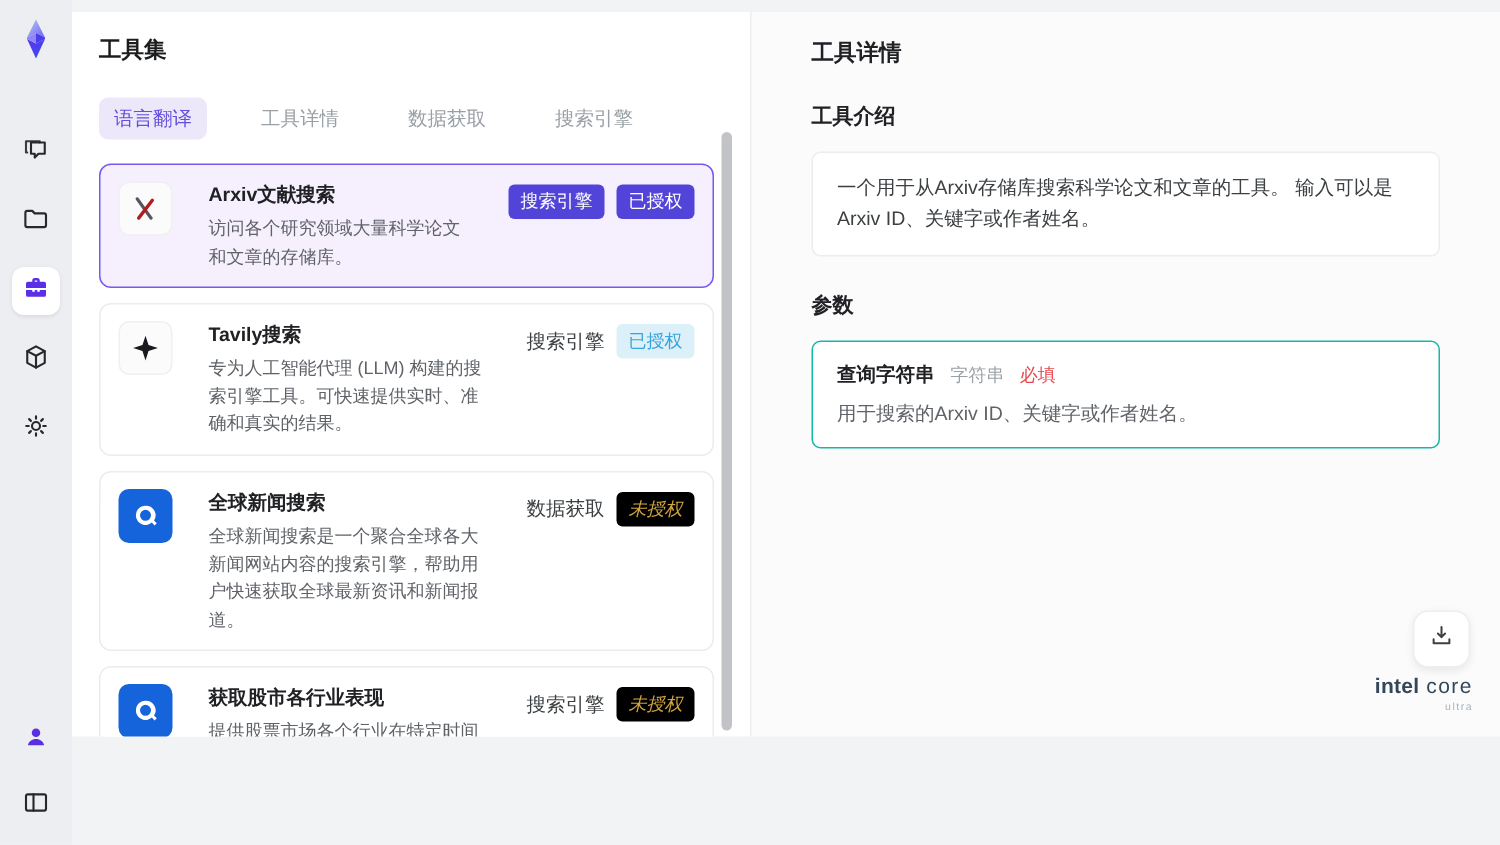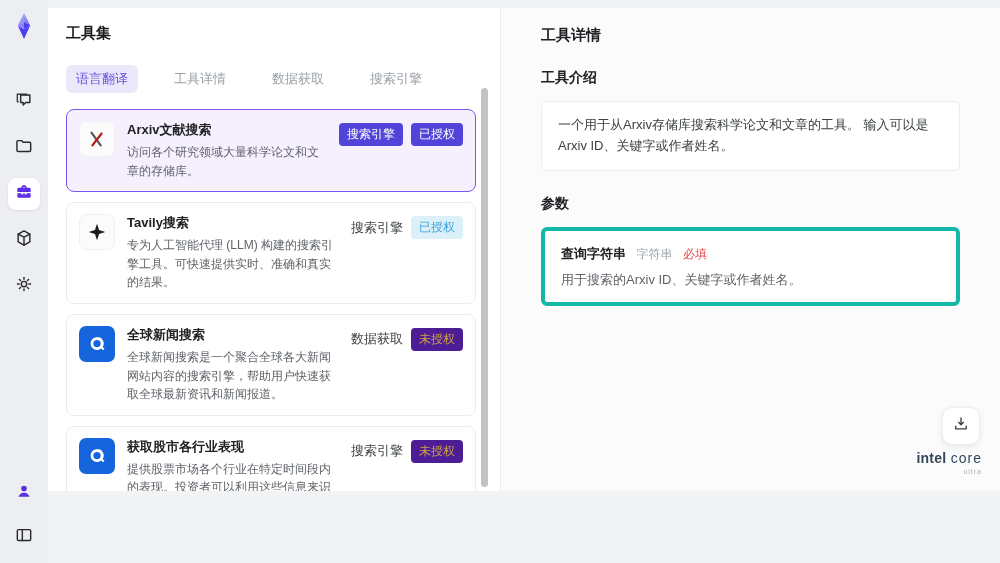"Arxiv文献搜索" .card { gap: 12px -> 24px }
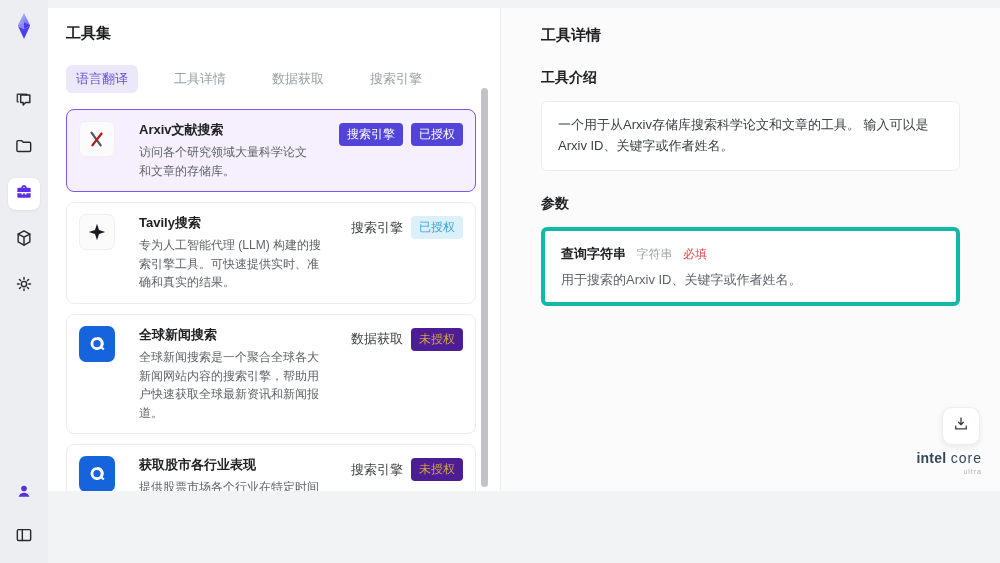"查询字符串 字符串 必填" .param-box { border: 4px solid #14b8a6 -> 1px solid #14b8a6 }
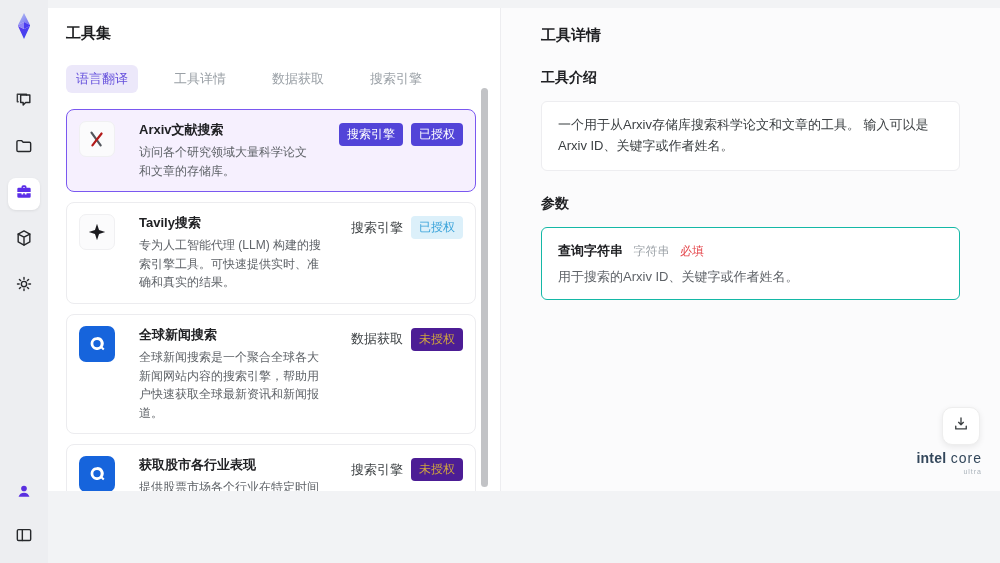"未授权" .pill.yellow { background: #4c1d95 -> #000000; font-style: none -> italic }
